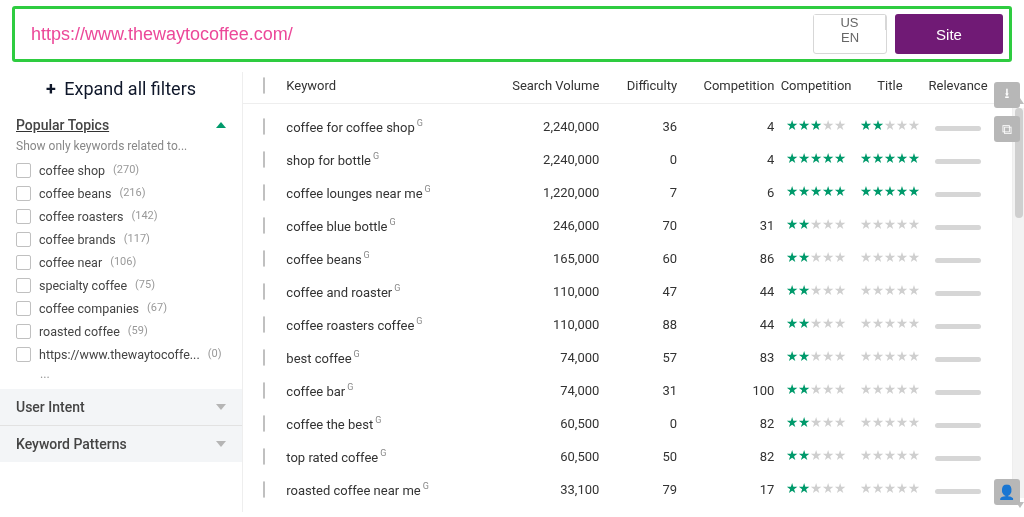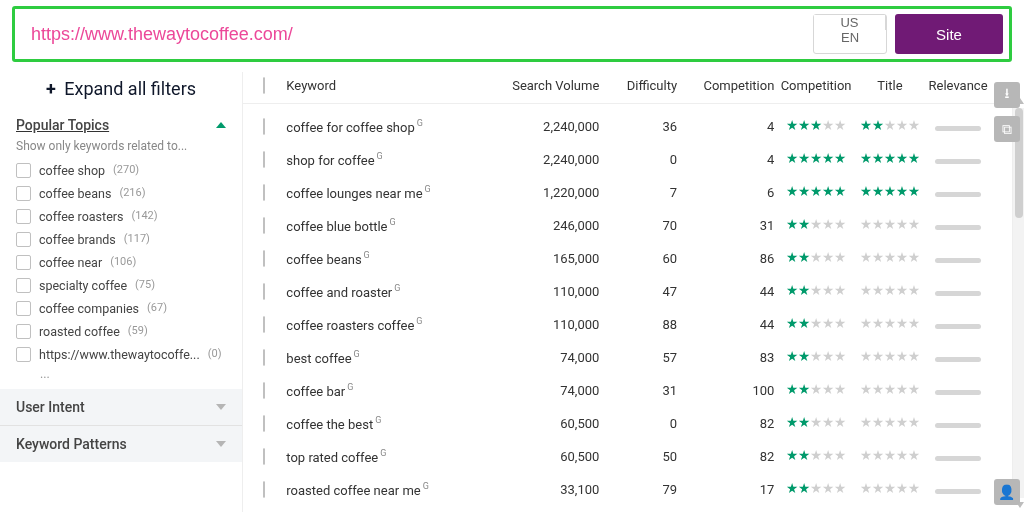"shop for coffee" span.kw-text { text: coffee -> bottle }
